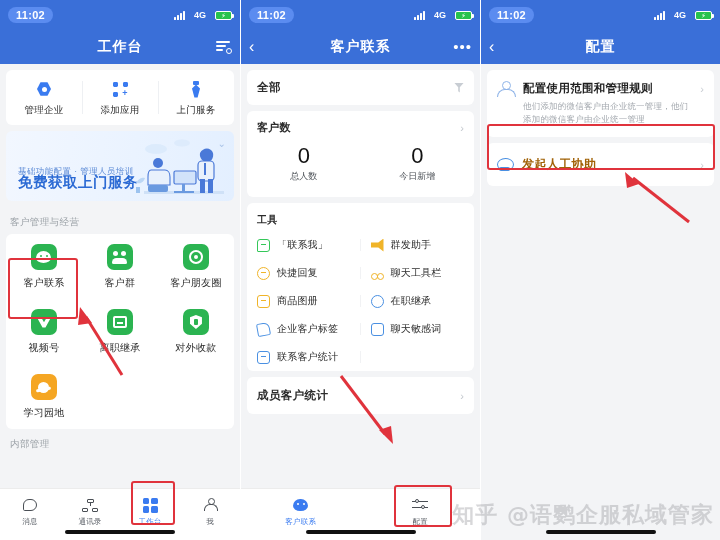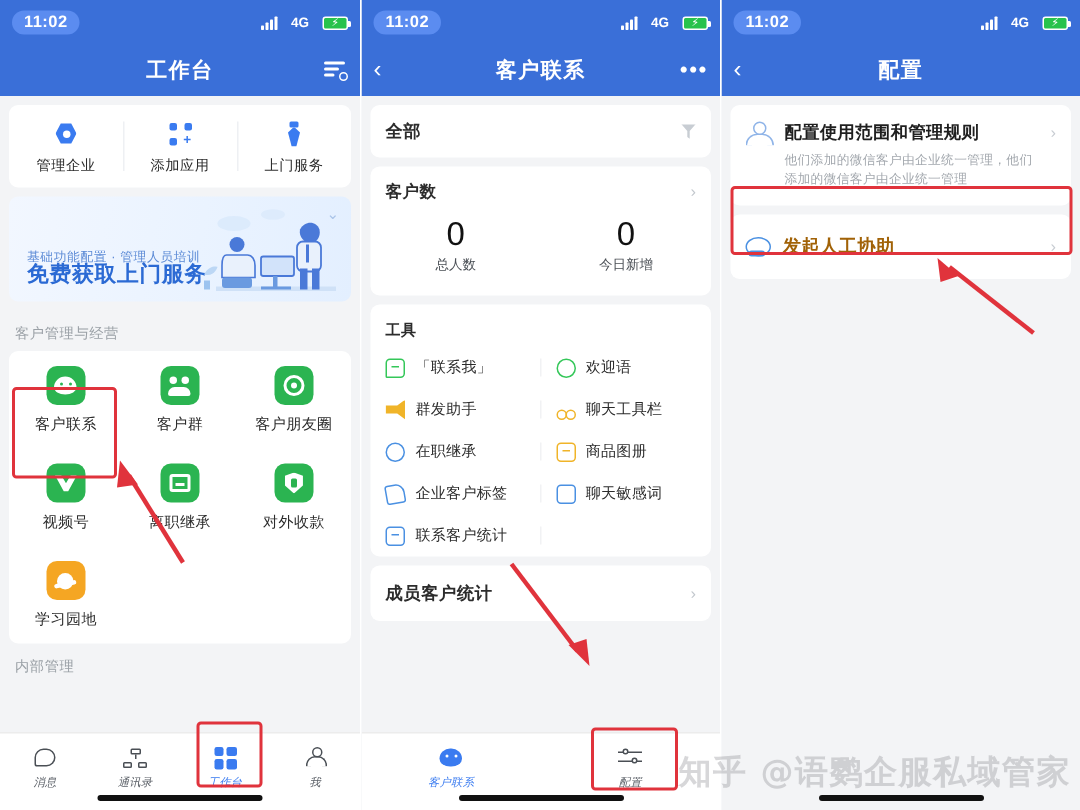"欢迎语" div.tool { html: <div> <span></span> <span>欢迎语</span> </div> -> none }
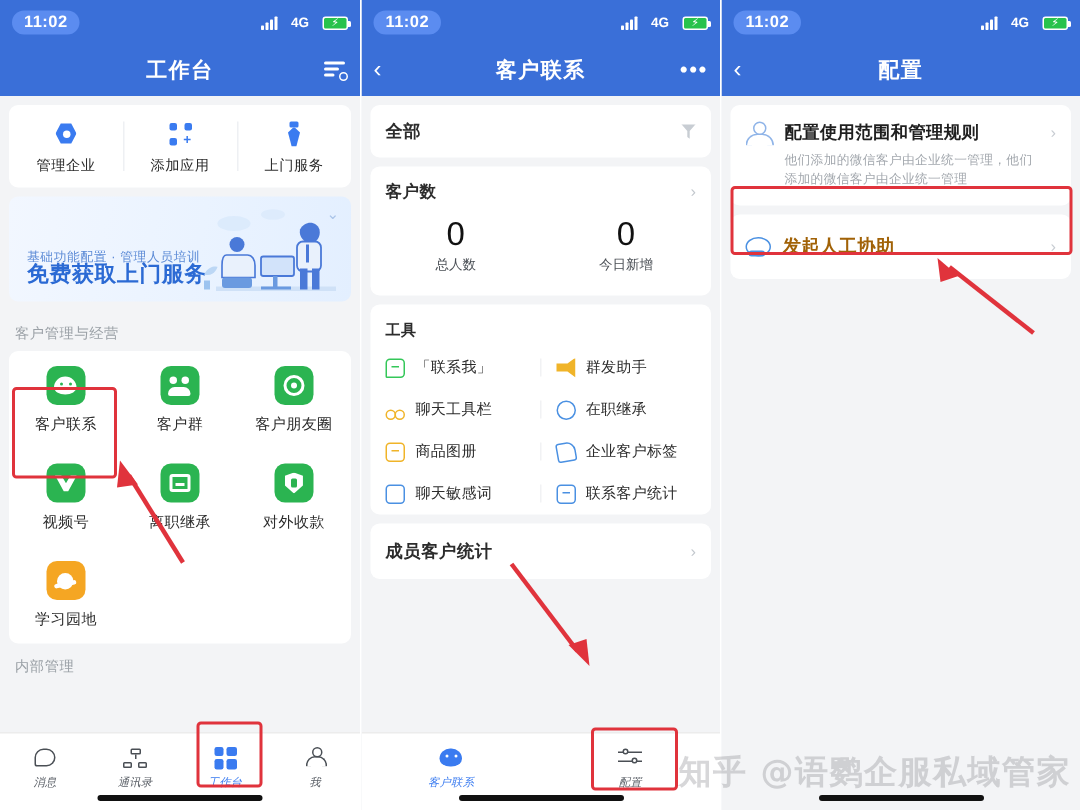"快捷回复" div.tool { html: none -> <div> <span> <i></i> </span> <span>快捷回复</span> </div> }
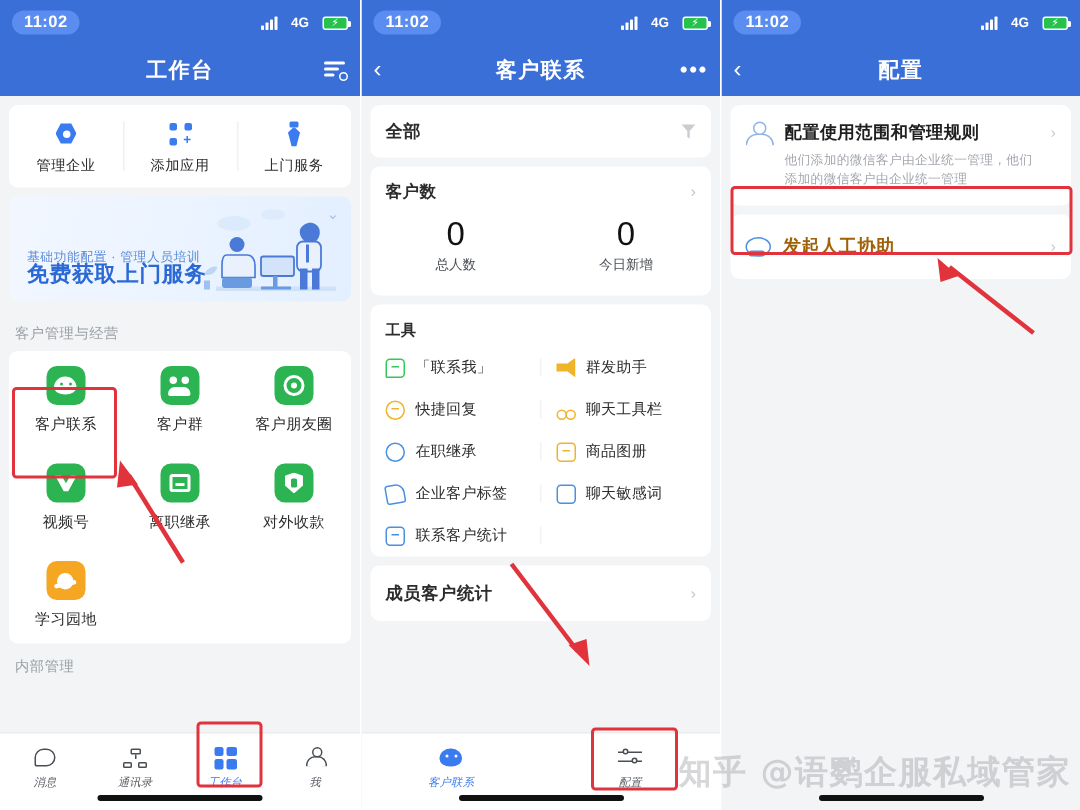"在职继承" div.tool { order: before "商品图册" -> after "商品图册" }
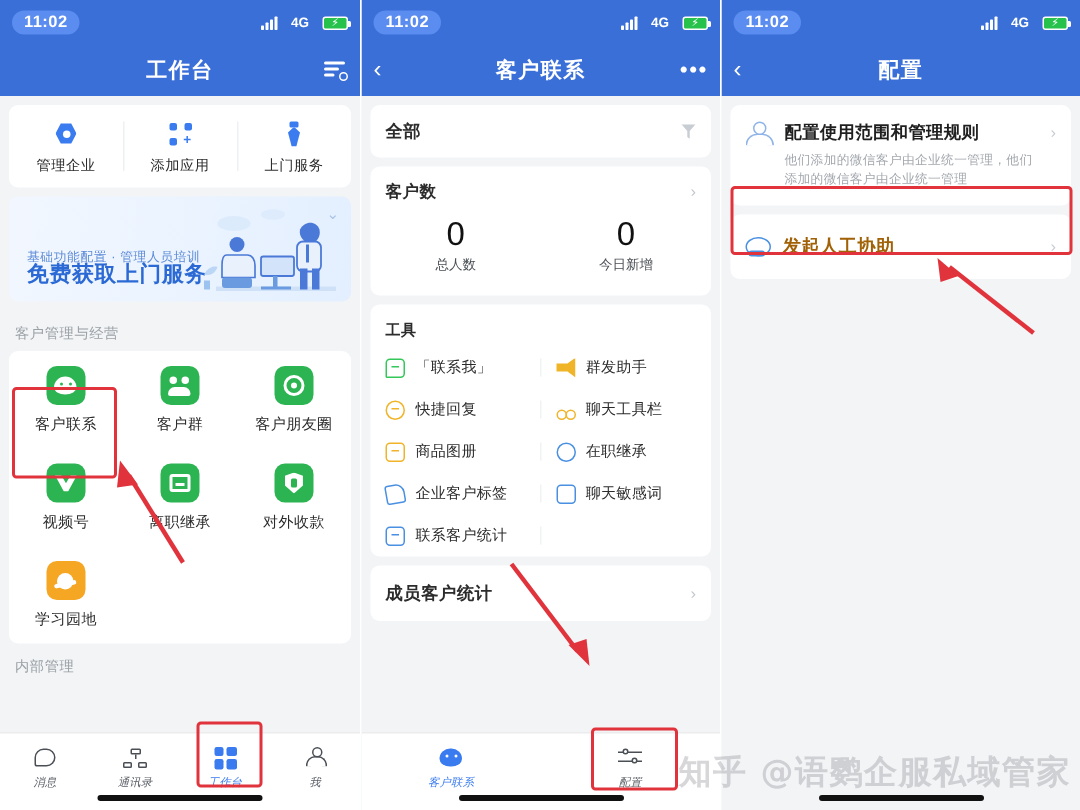"消息" .tab { font-style: italic -> none }
